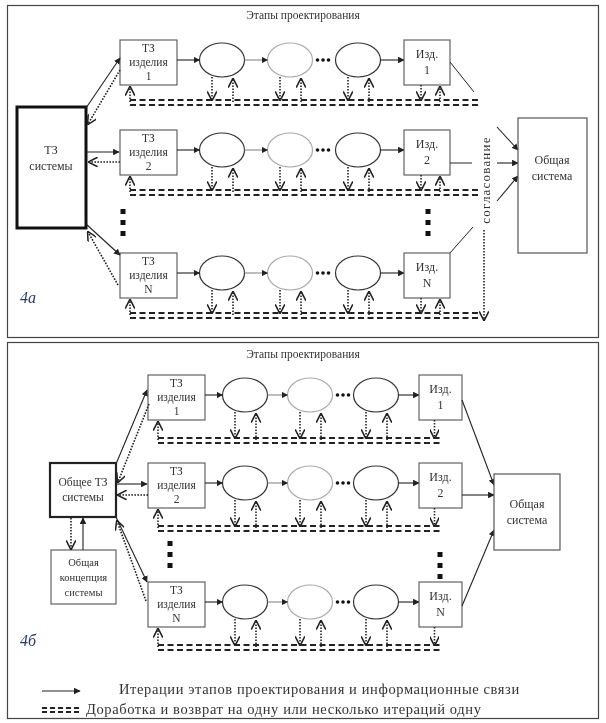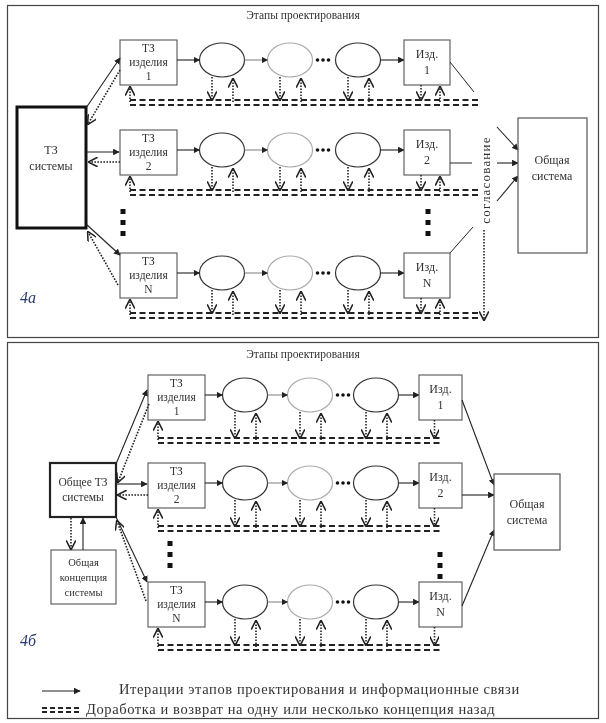"Доработка и возврат на одну" div.legend { text: концепция назад -> итераций одну }
